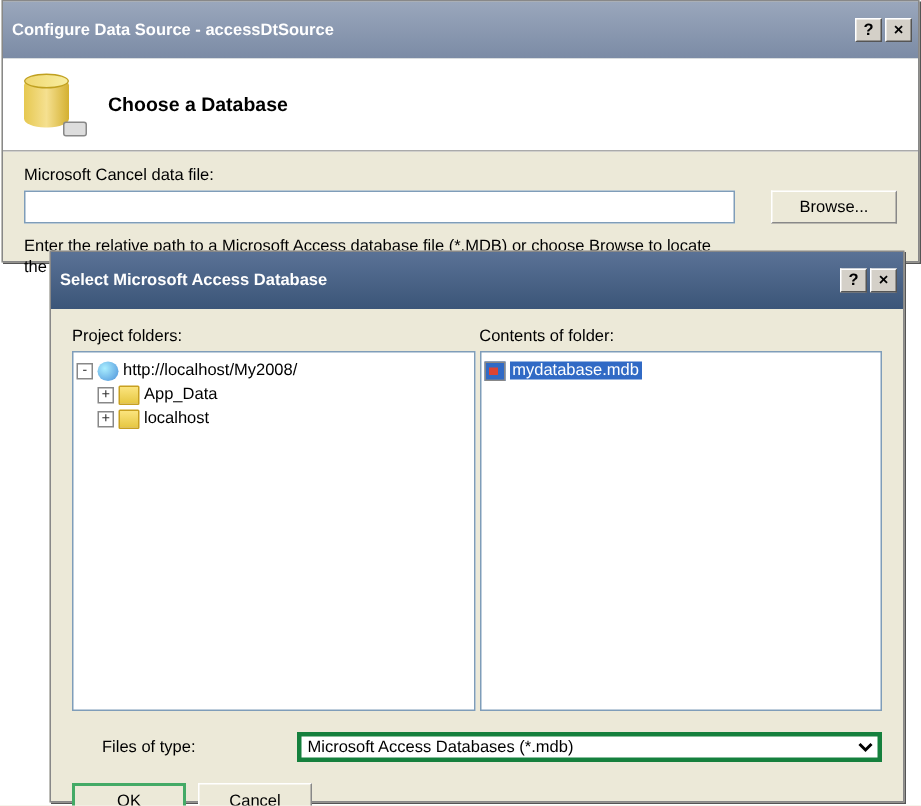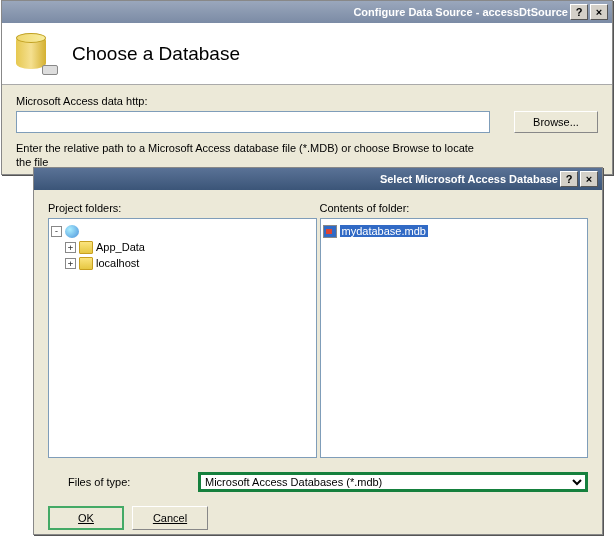"Configure Data Source - accessDtSource" .titlebar { height: 22px -> 38px; text-align: right -> none }
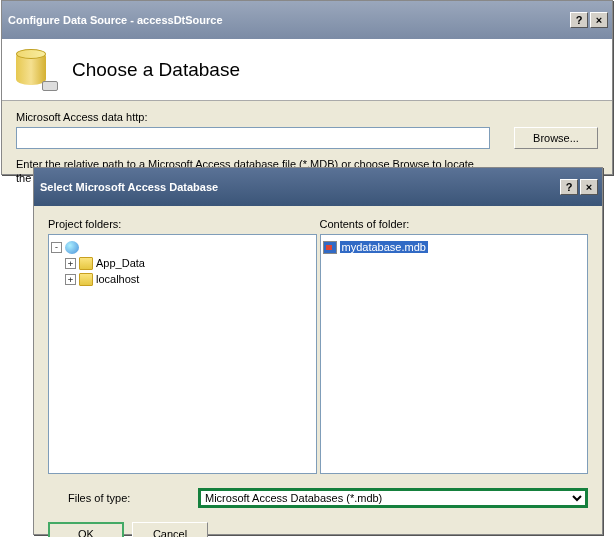"Choose a Database" .w1 h2 { font-size: 19px -> 13px; font-weight: normal -> bold }
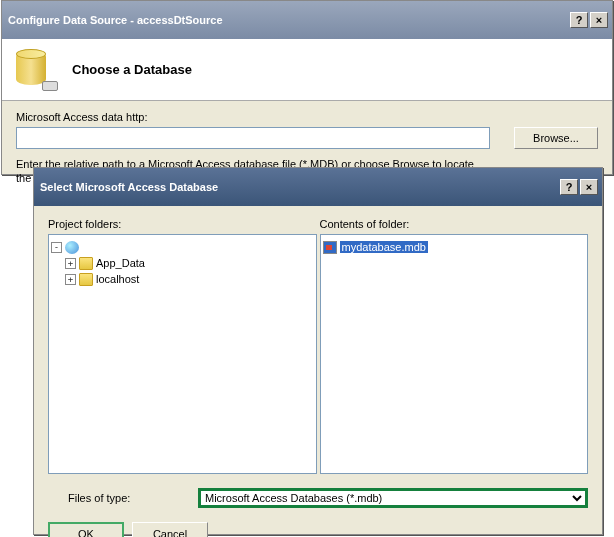"Microsoft Access data http:" div.lbl { text: Access data http -> Cancel data file }
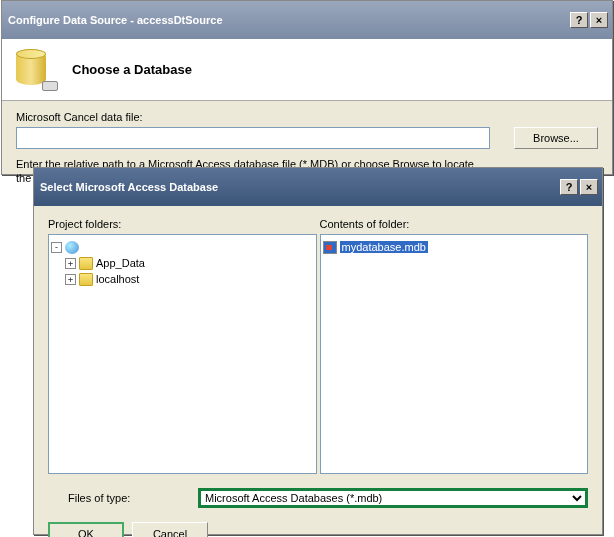"http://localhost/My2008/" span { html: none -> <span>http://localhost/My2008/</span> }
